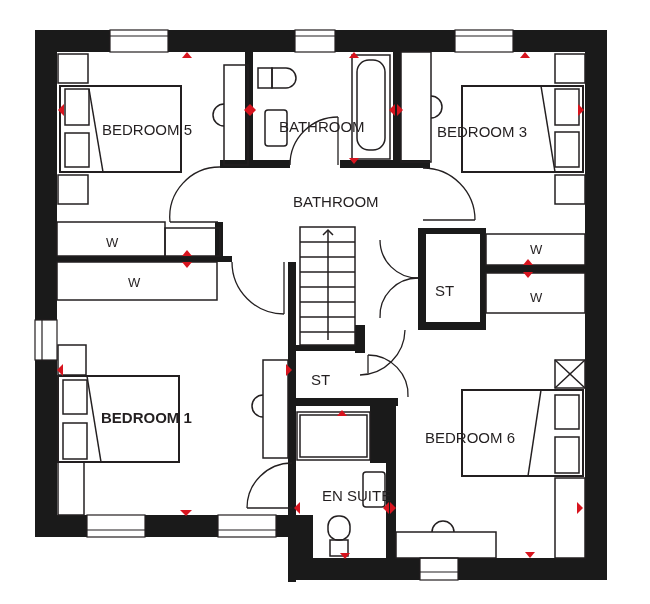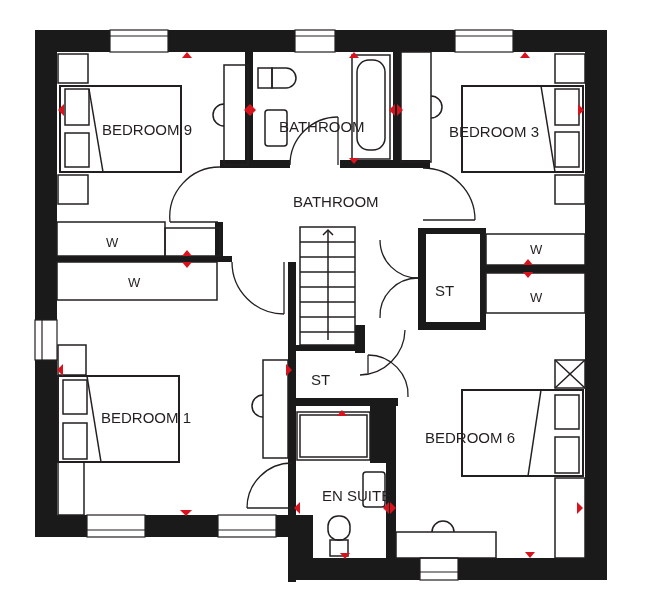"BEDROOM 9" div.lbl { text: 9 -> 5 }
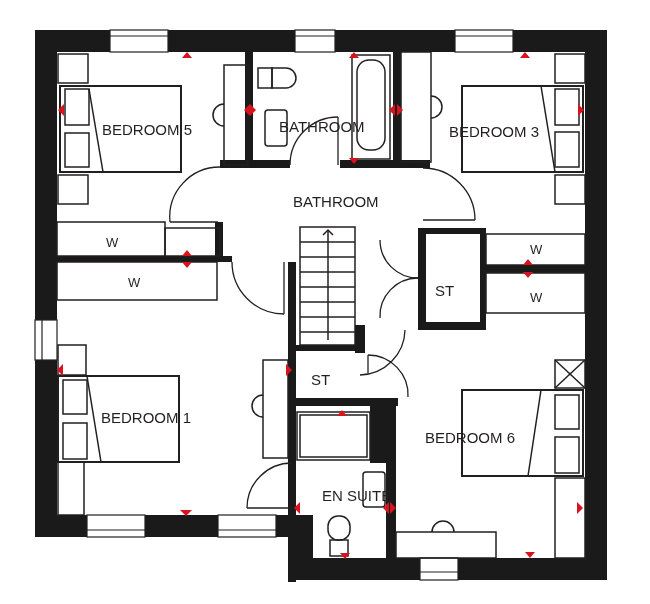"BEDROOM 3" div.lbl { margin-left: 12px -> none }
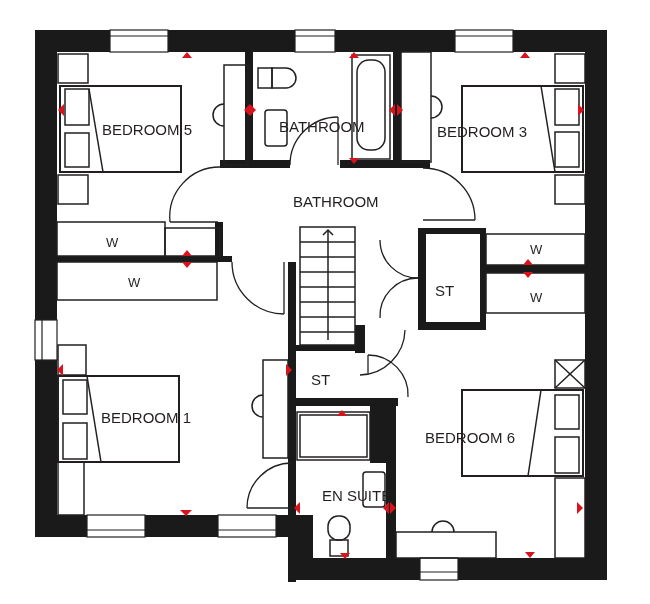"BEDROOM 1" div.lbl { font-weight: none -> bold }
